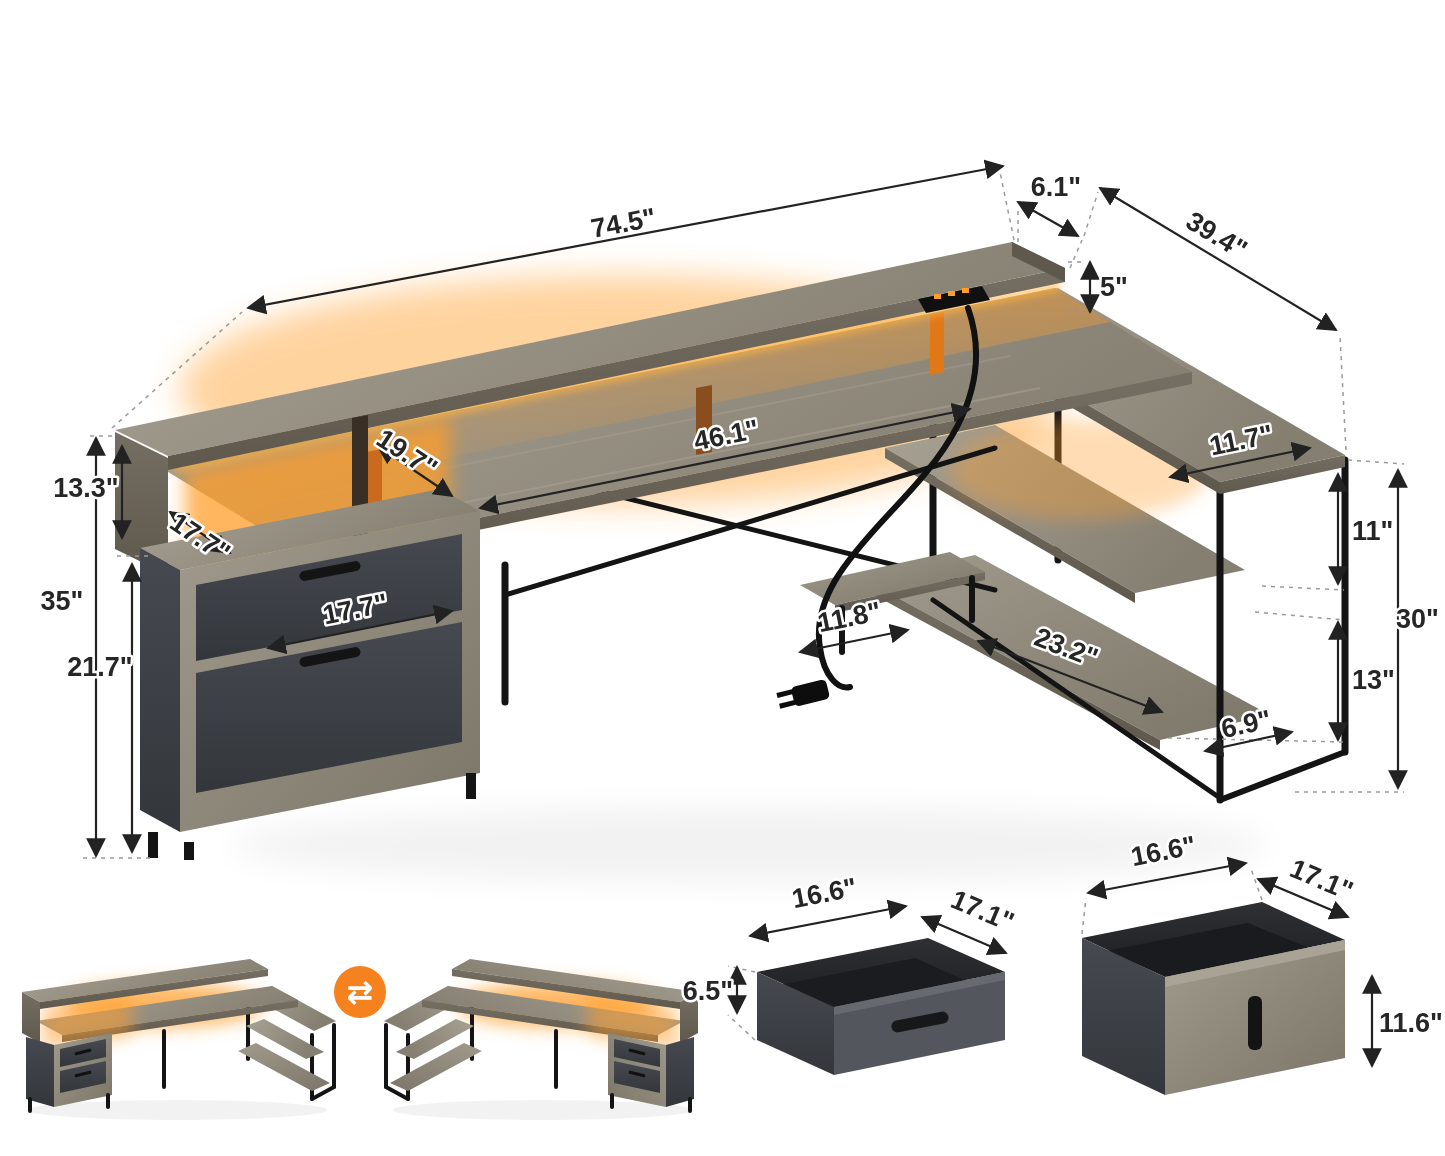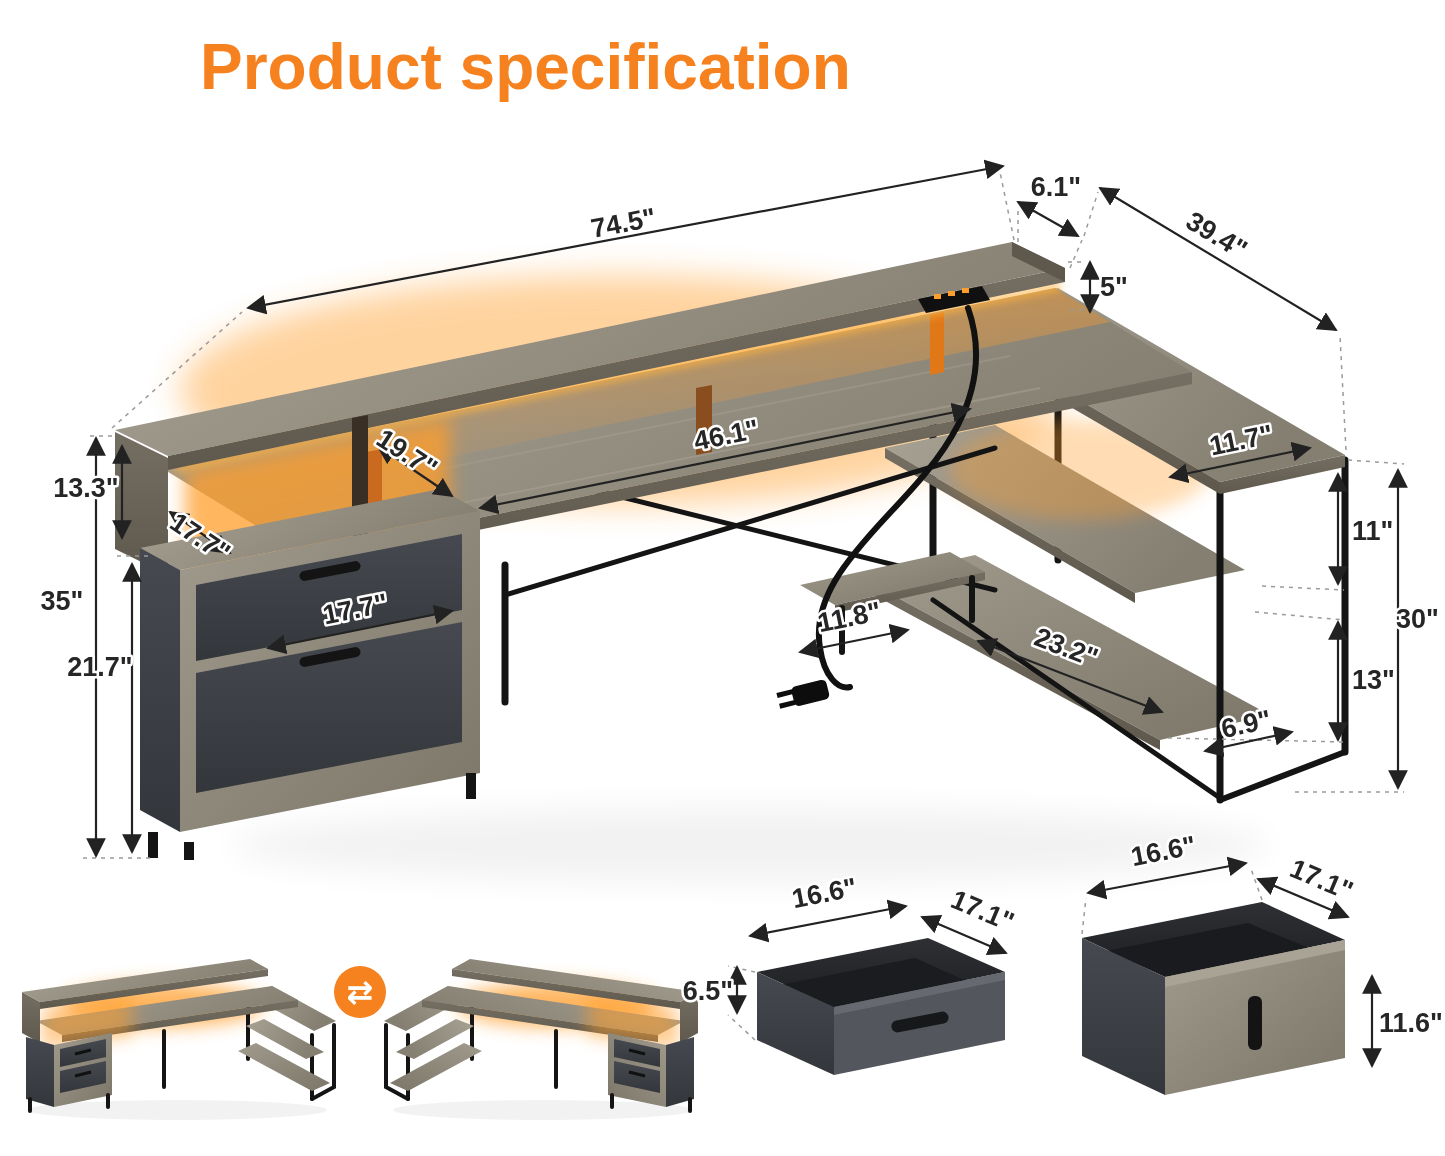"Product specification" div.title { html: <div>Product specification</div> -> none }
